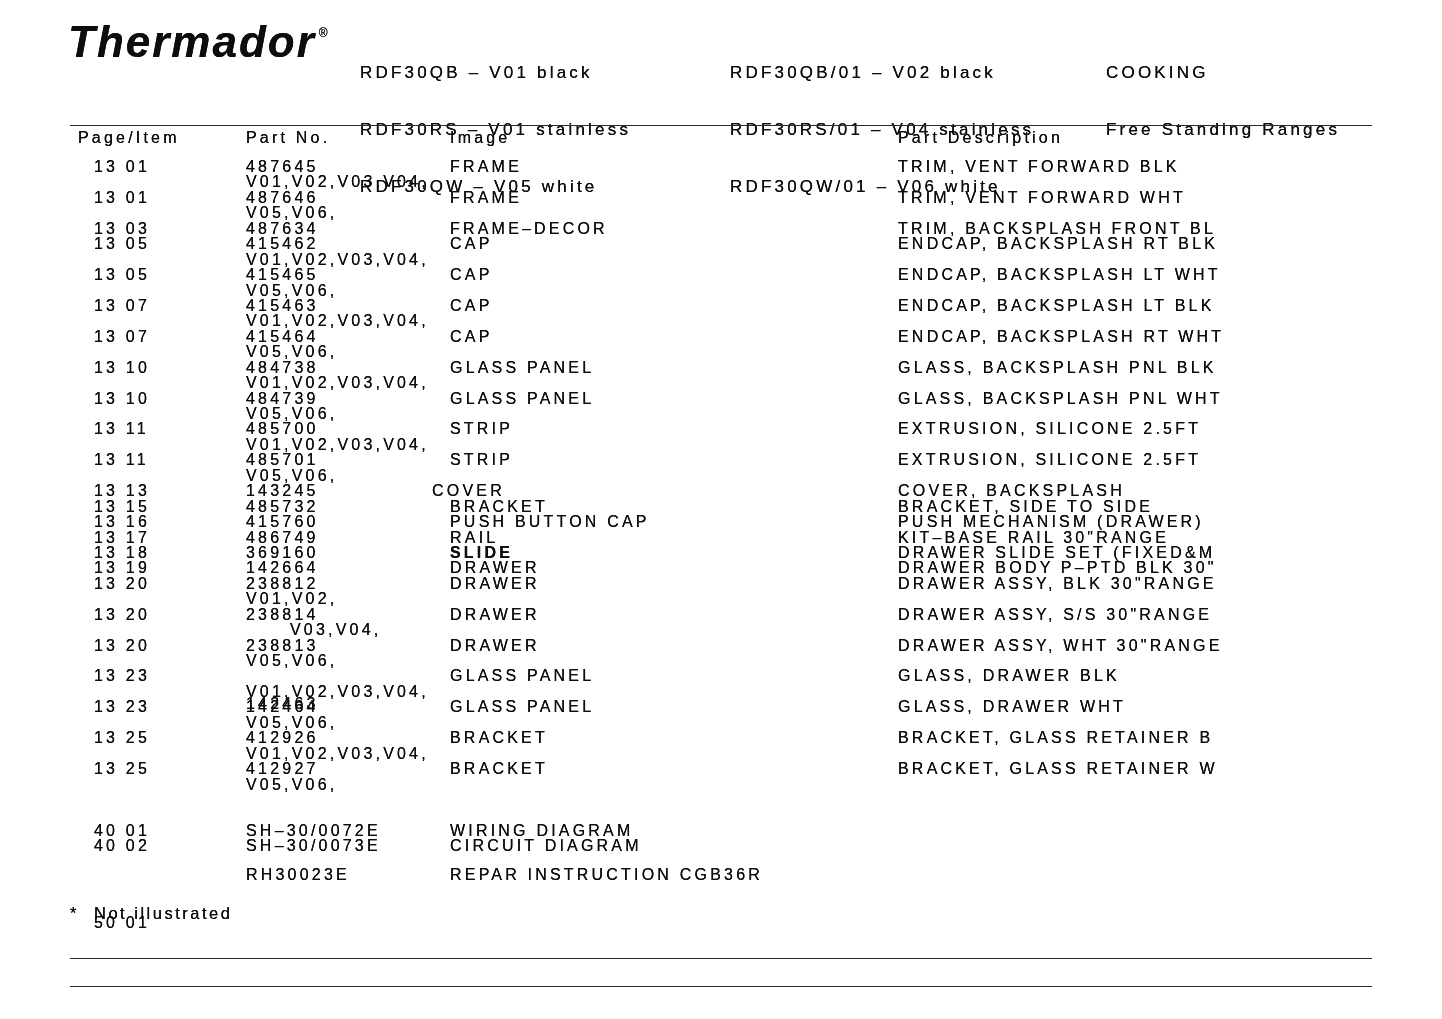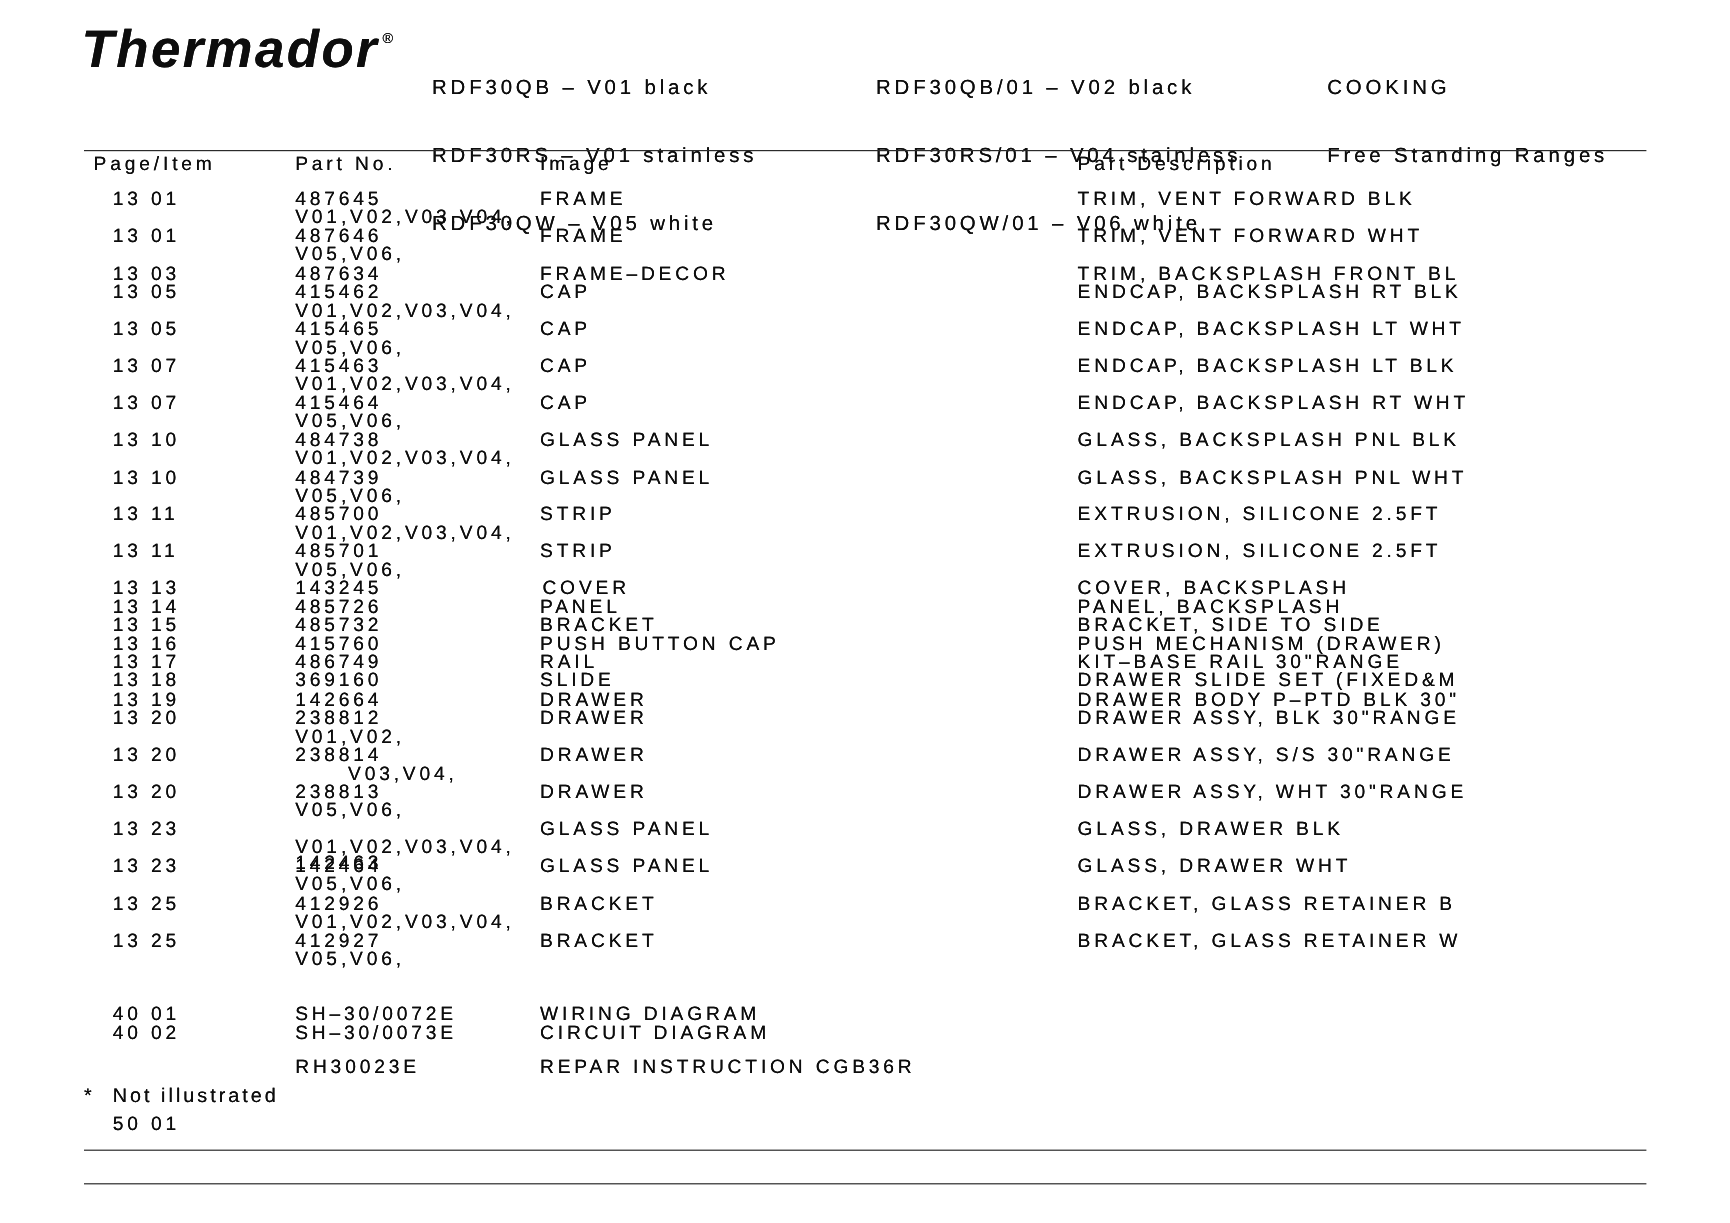"COVER" span.cell { left: 452px -> 432px }
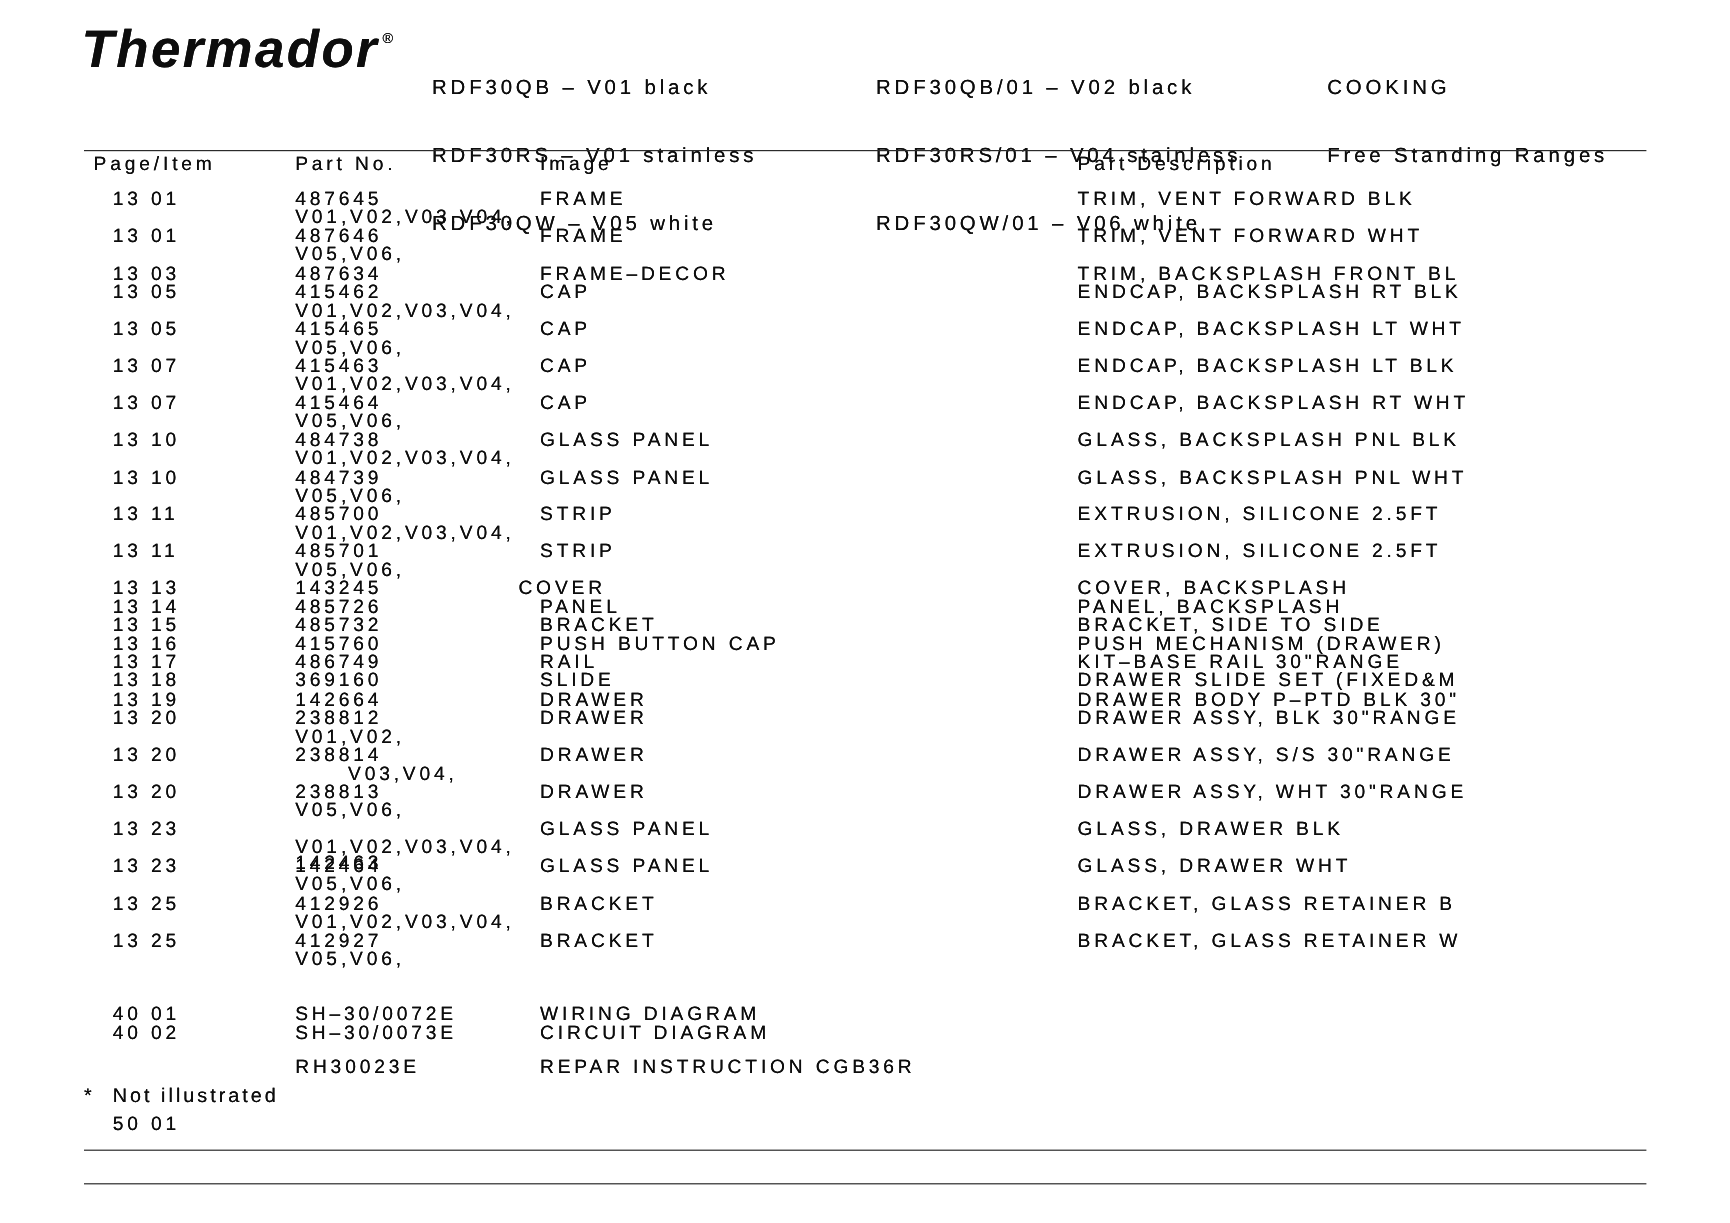"13 14" div.line { html: <div> <span>13 14</span> <span>485726</span> <span>PANEL</span> <span>PANEL, BACKSPLASH</span> </div> -> none }
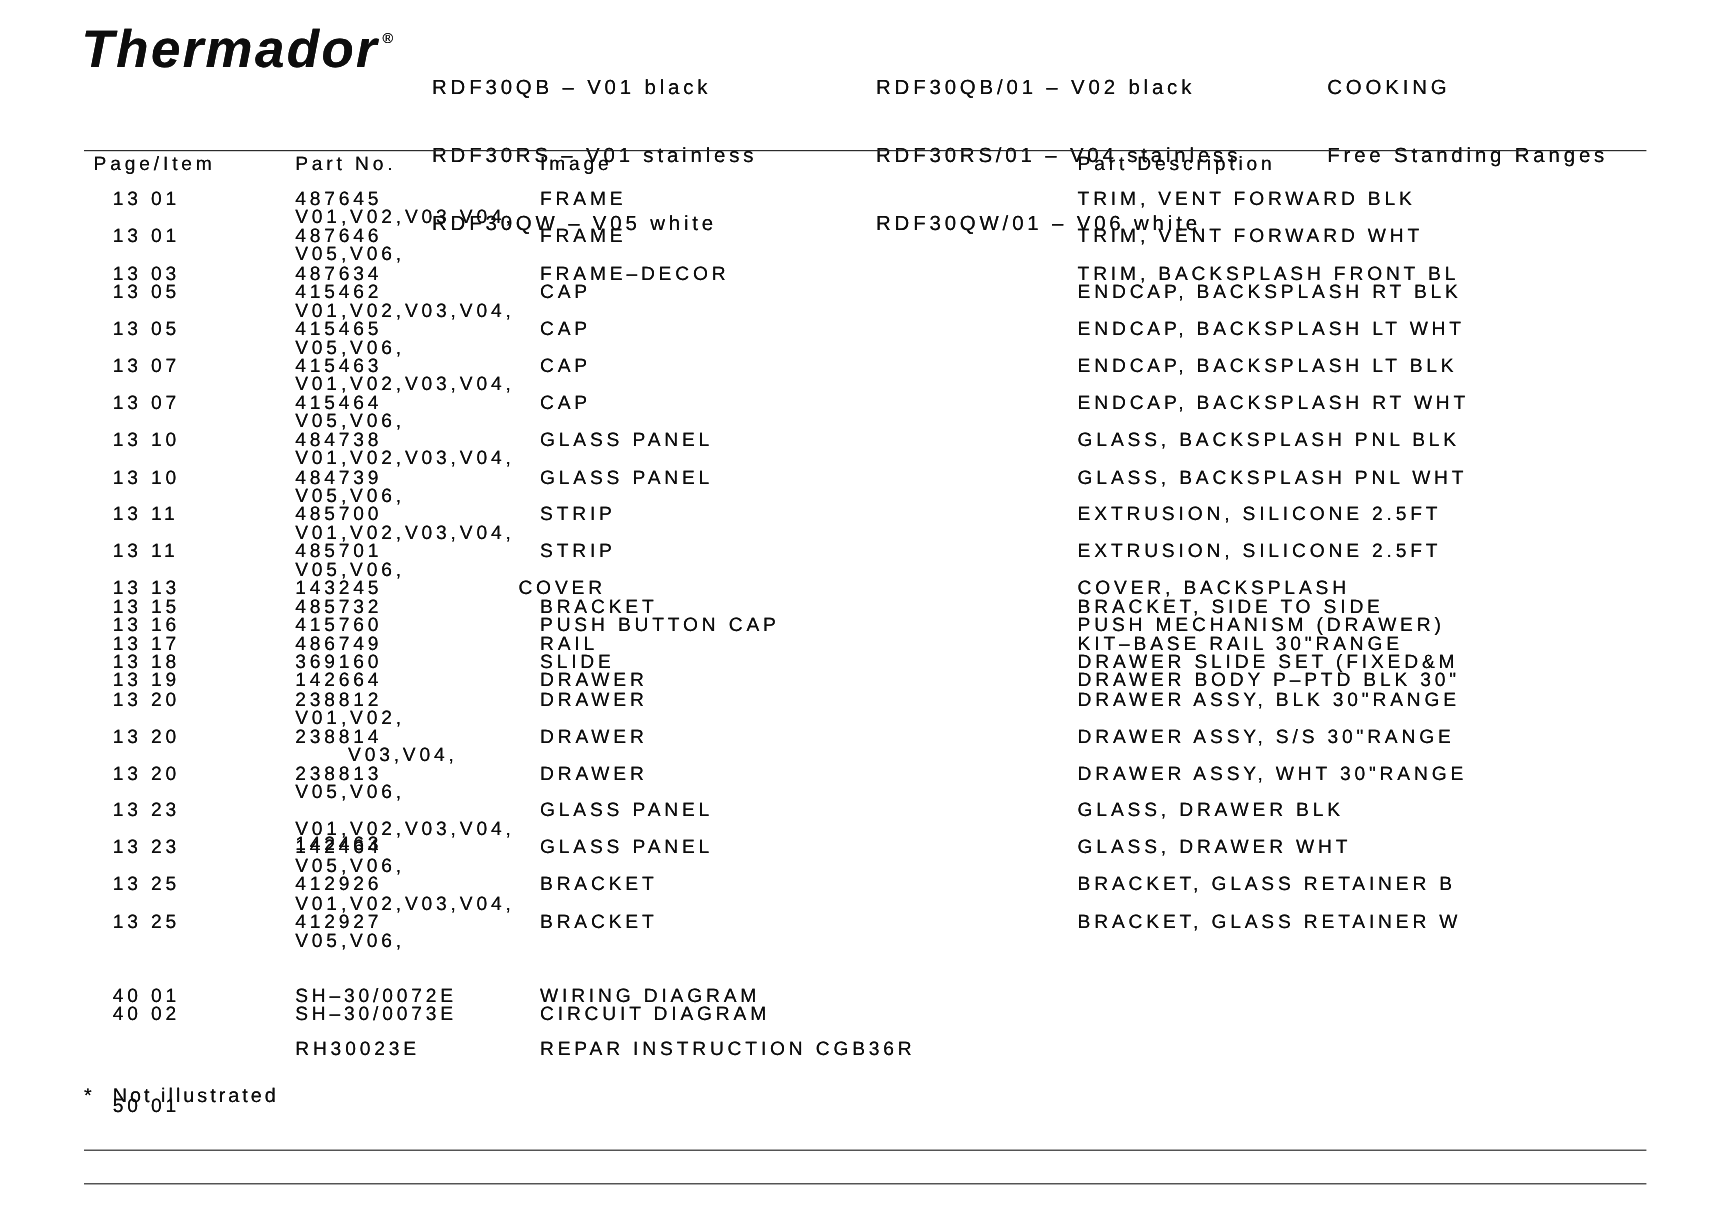"SLIDE" span.cell { font-weight: none -> bold }
